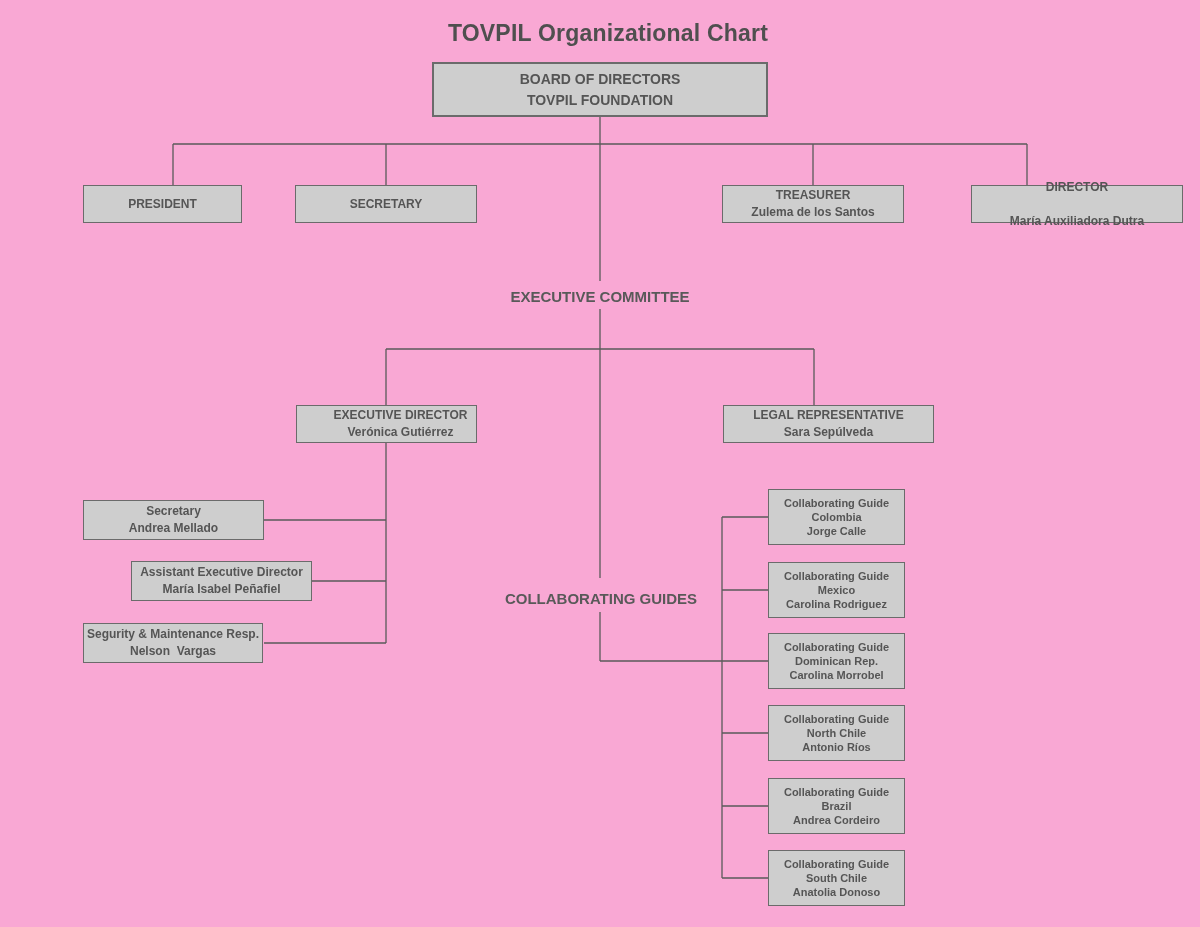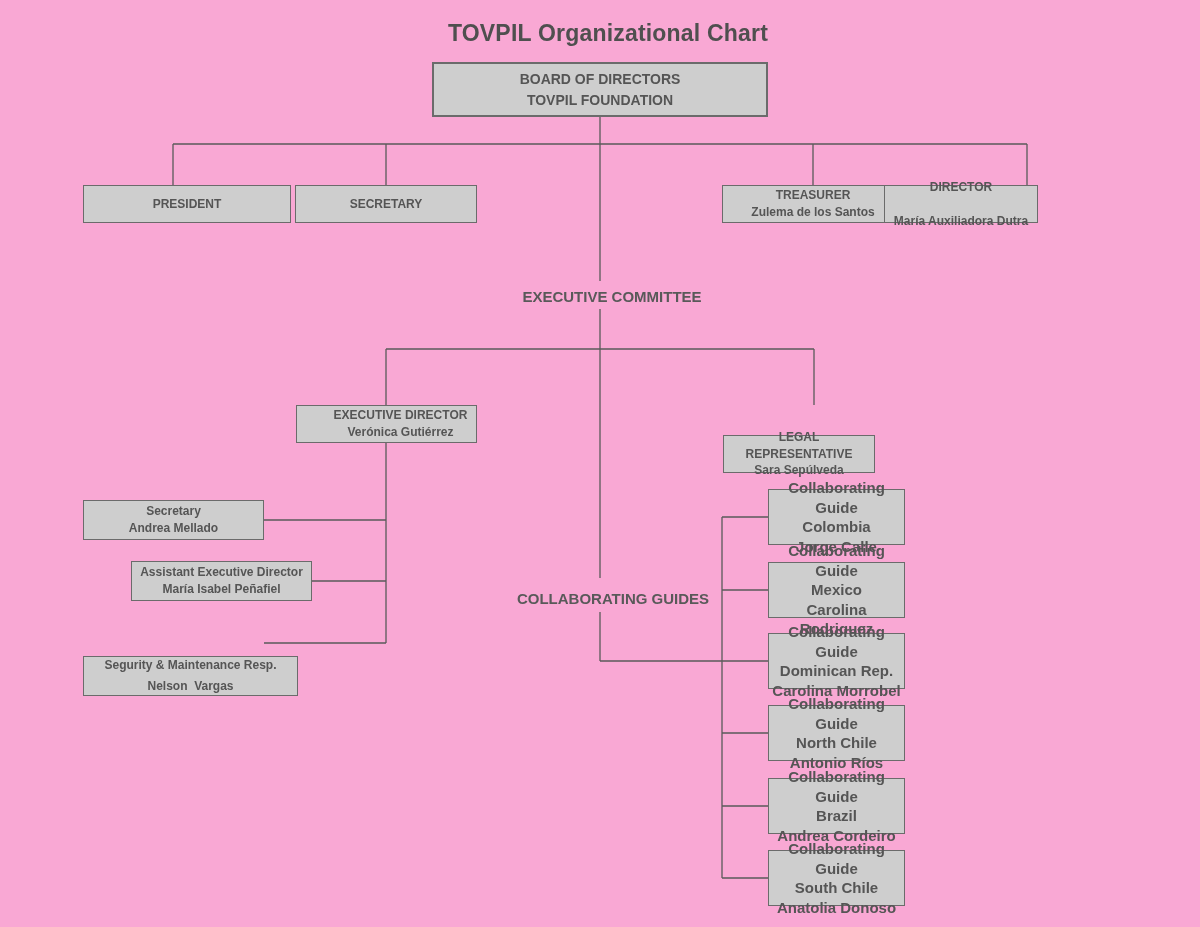"DIRECTOR" div.box { left: 884px -> 971px; width: 154px -> 212px }
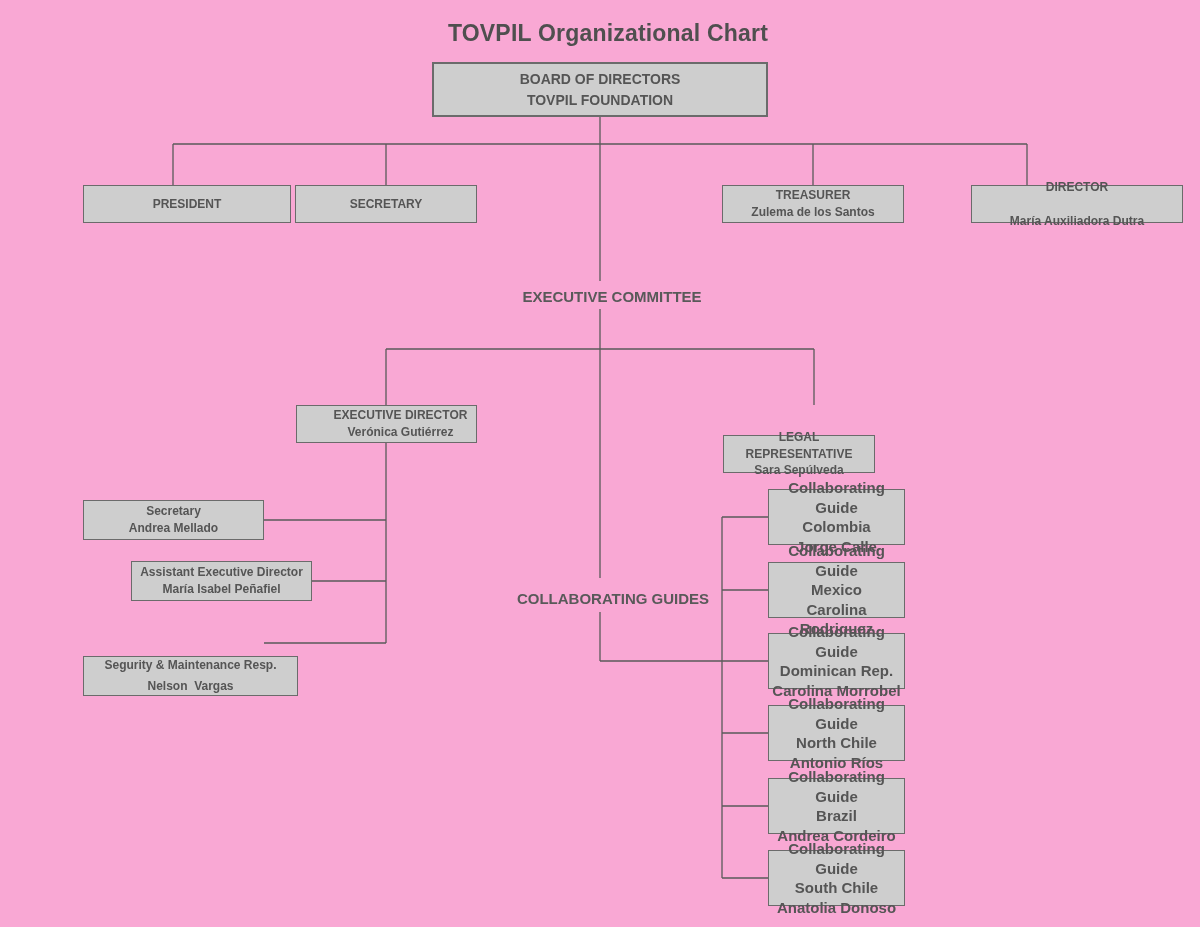"PRESIDENT" div.box { width: 208px -> 159px }
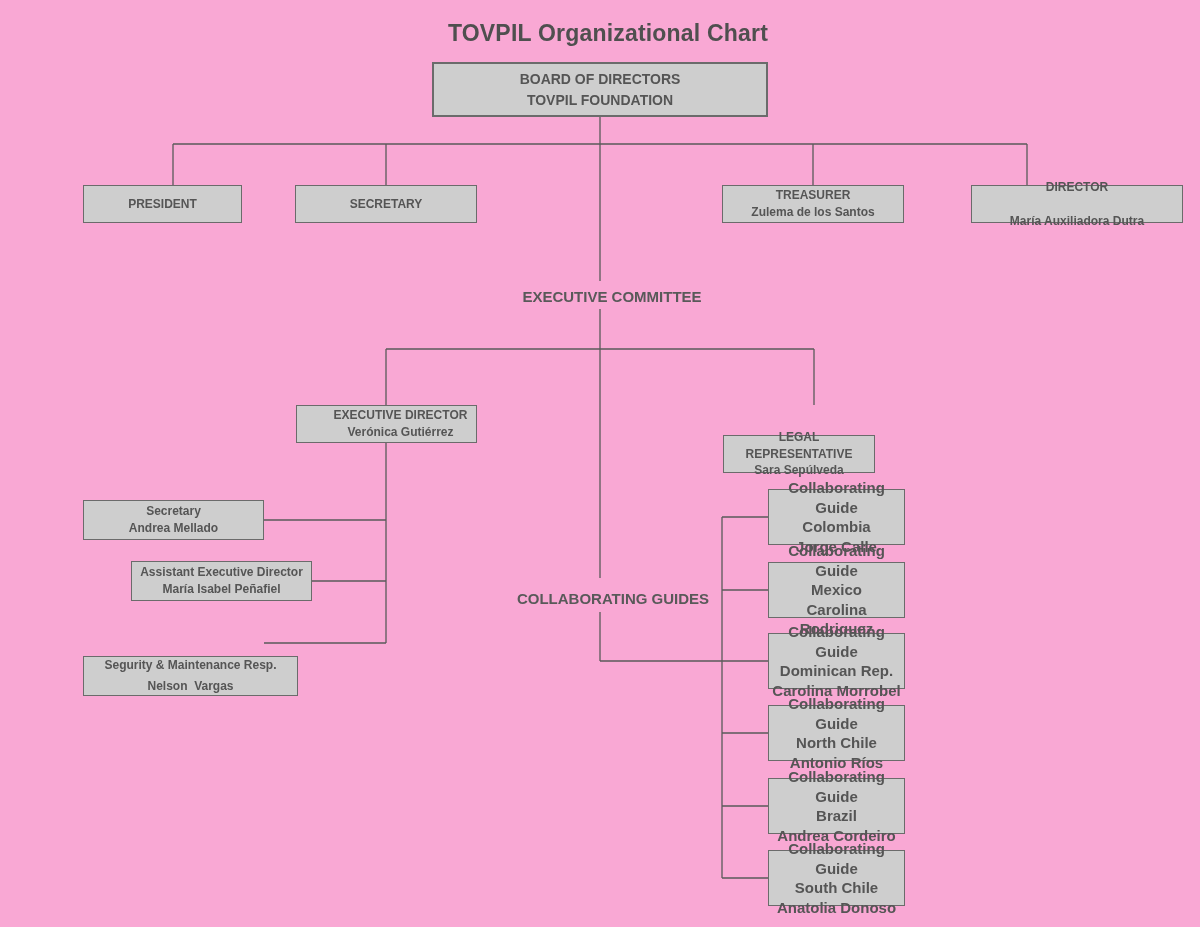"EXECUTIVE COMMITTEE" .section-label { margin-left: 12px -> none }
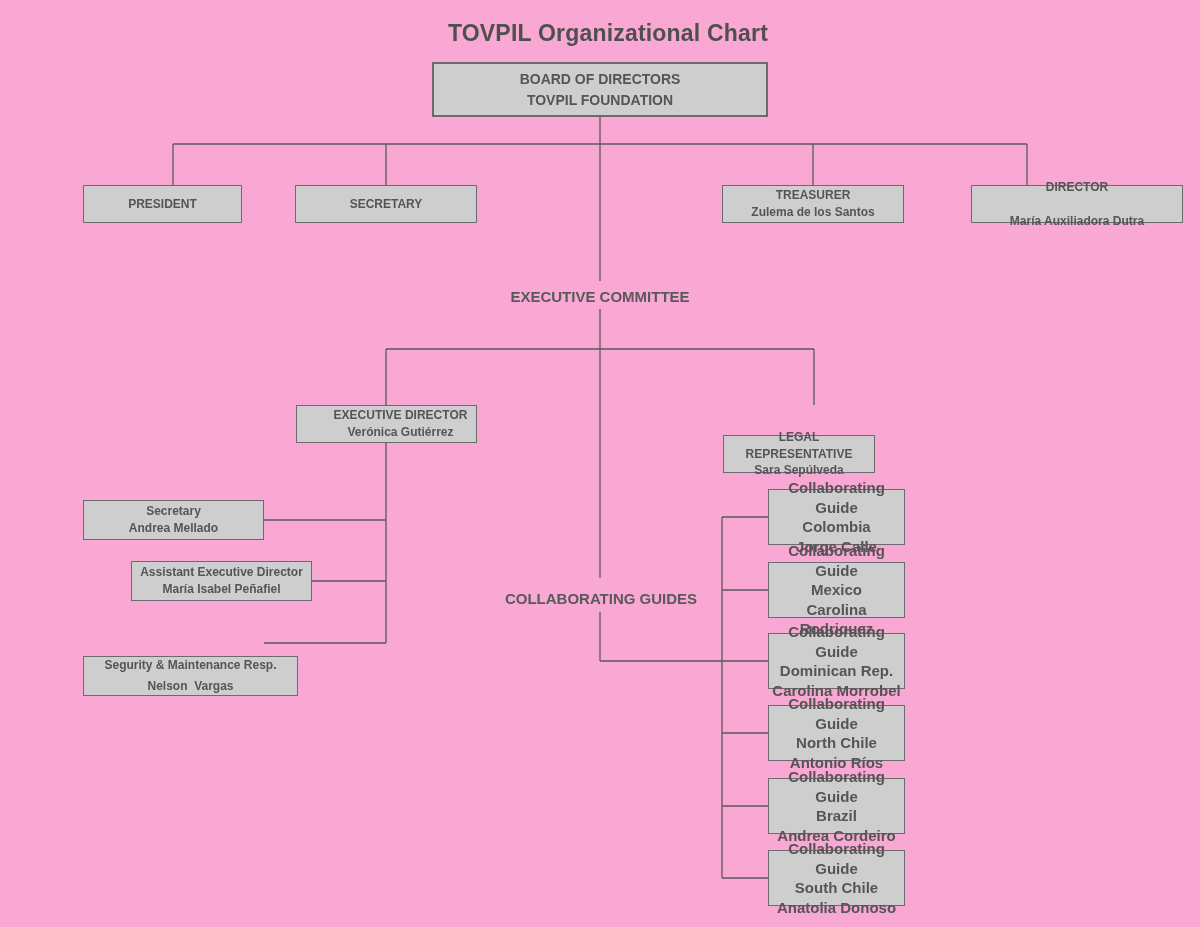"LEGAL REPRESENTATIVE" div.box { margin-top: 30px -> none; width: 152px -> 211px }
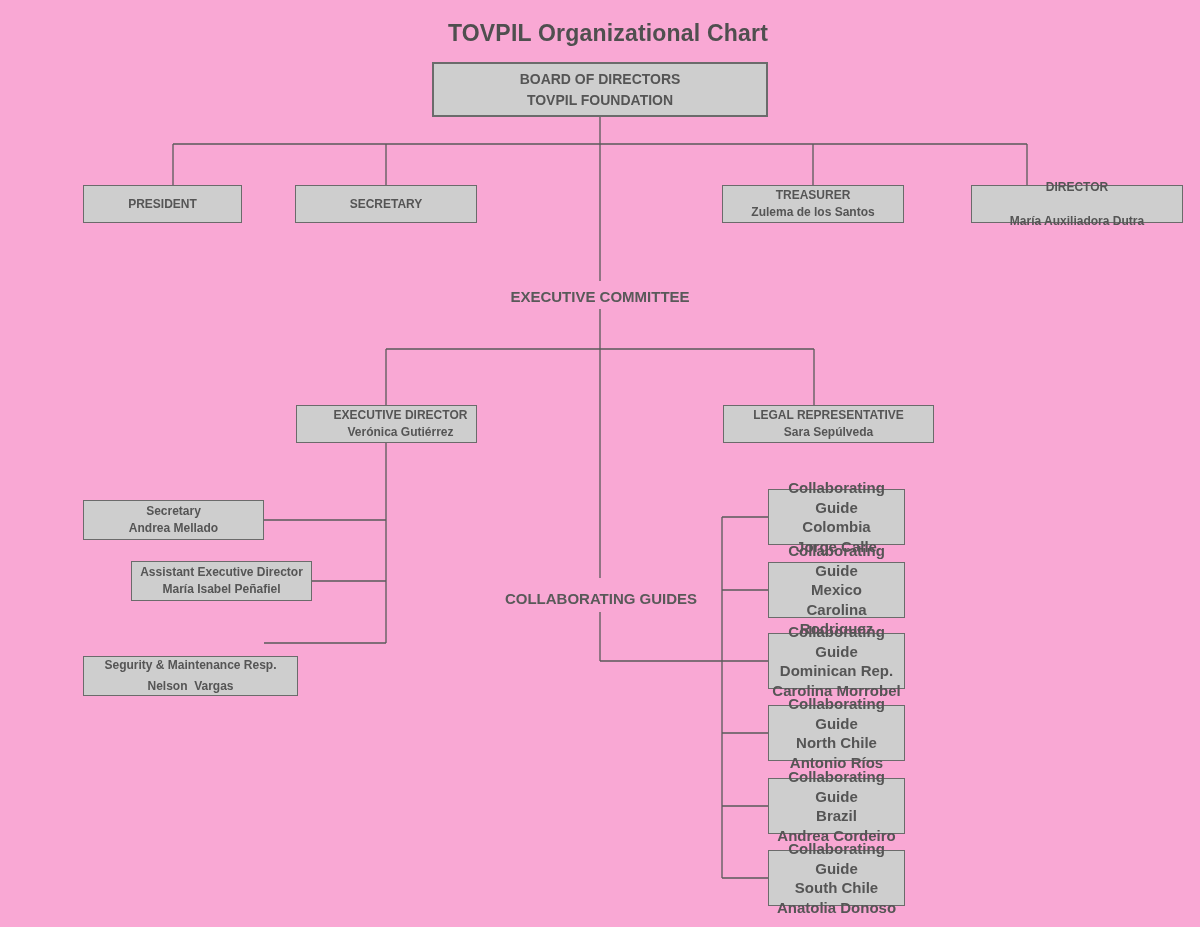"Collaborating Guide" .guide-box { font-size: 15px -> 11px }
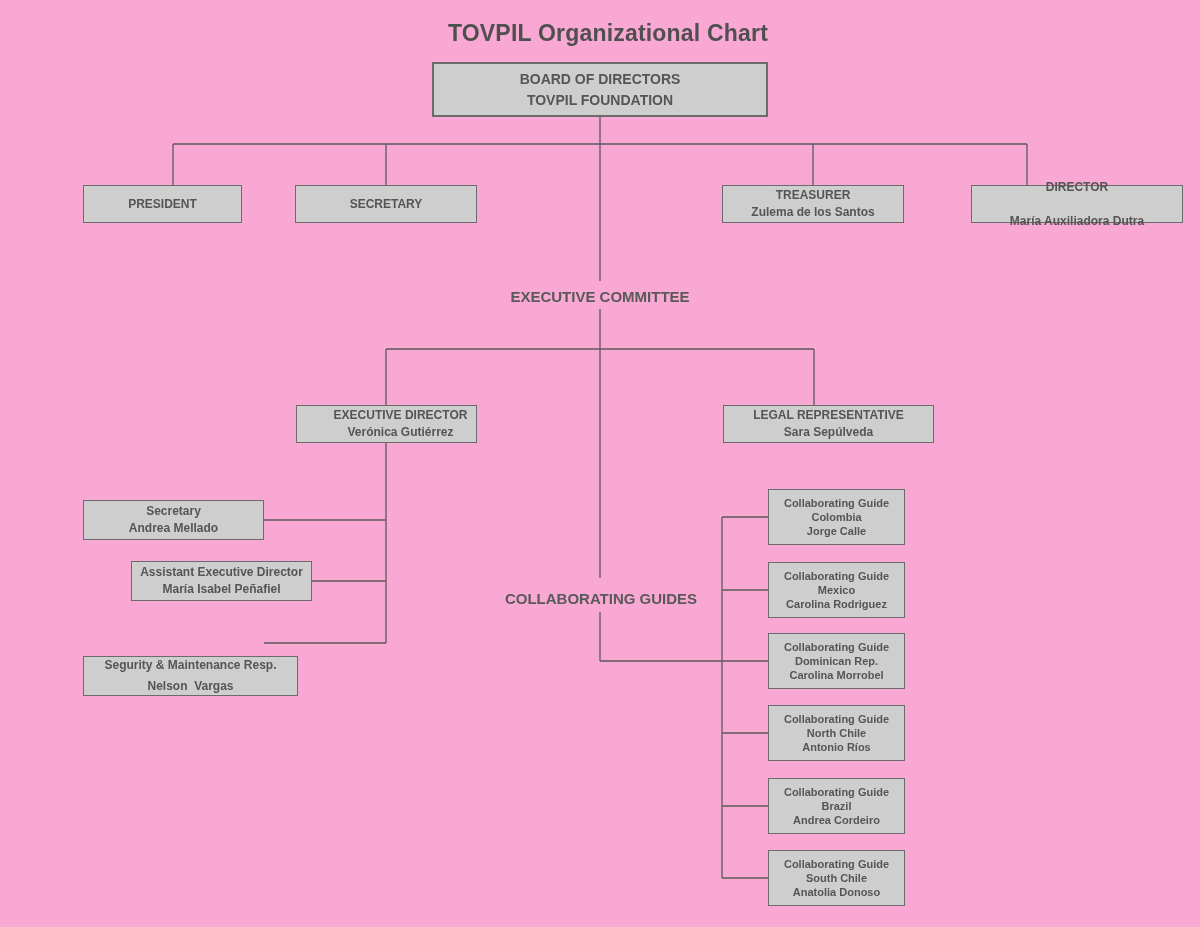"Segurity & Maintenance Resp." div.box { justify-content: space-between -> none; top: 656px -> 623px; width: 215px -> 180px }
